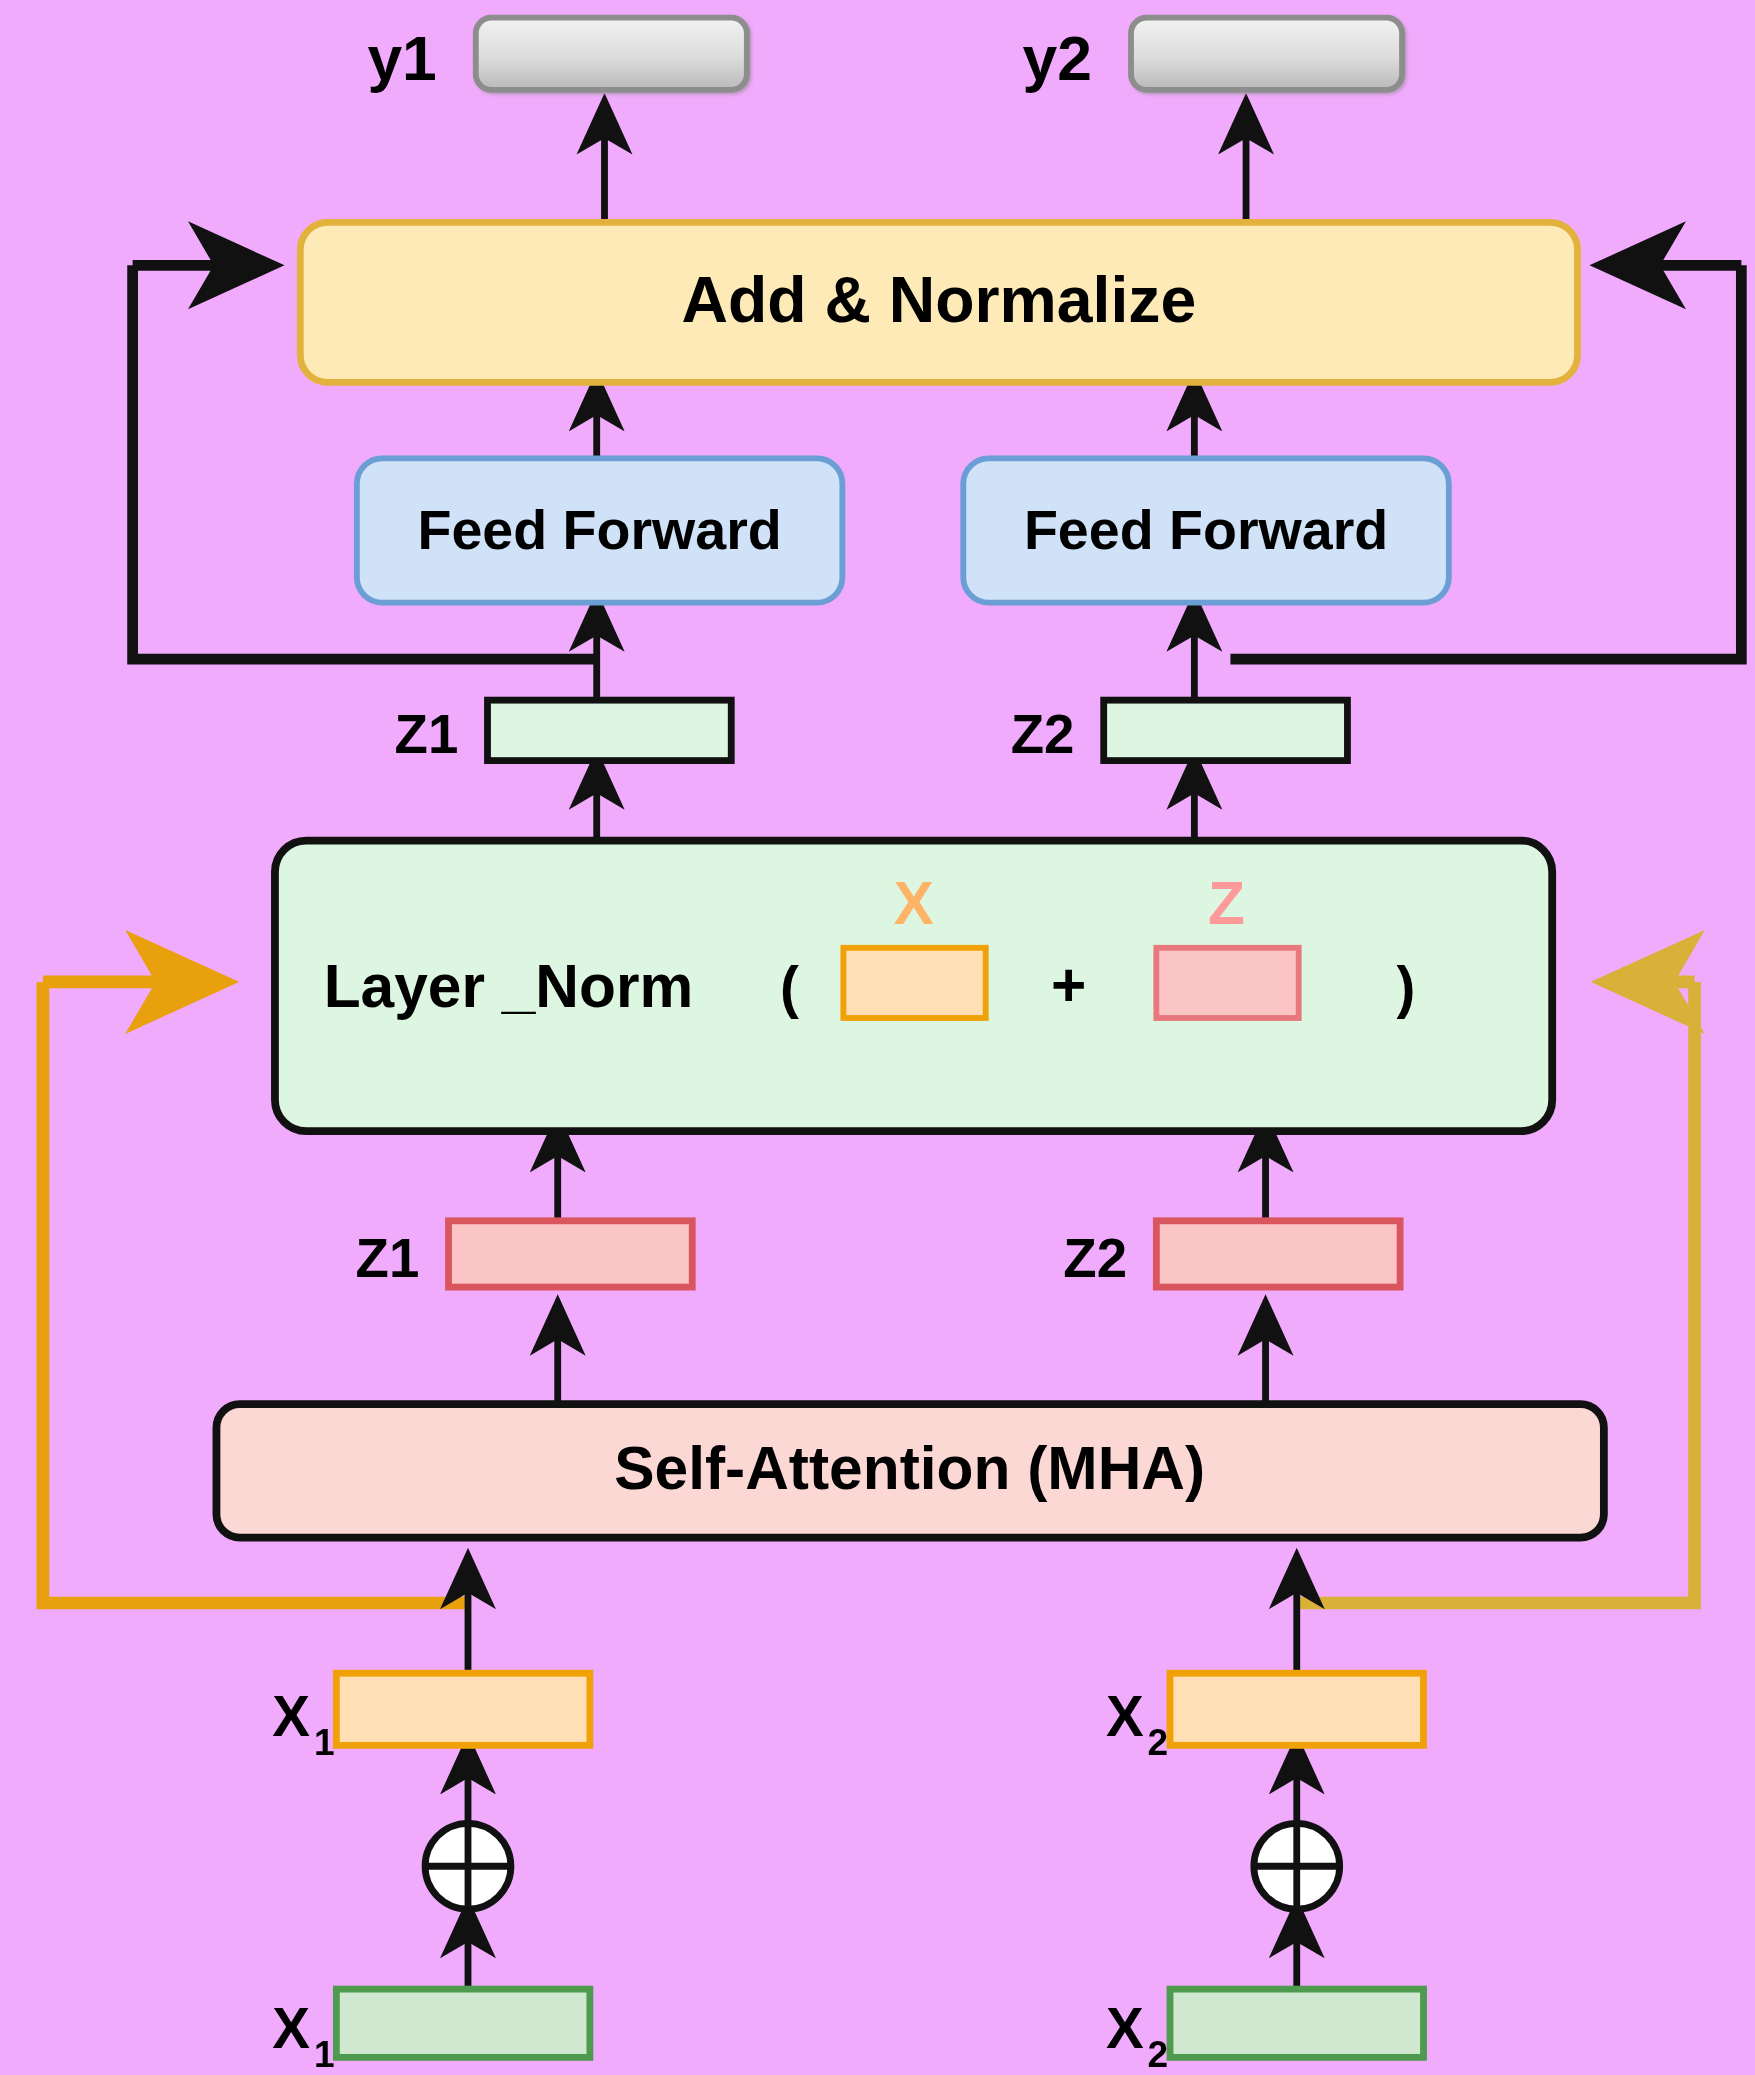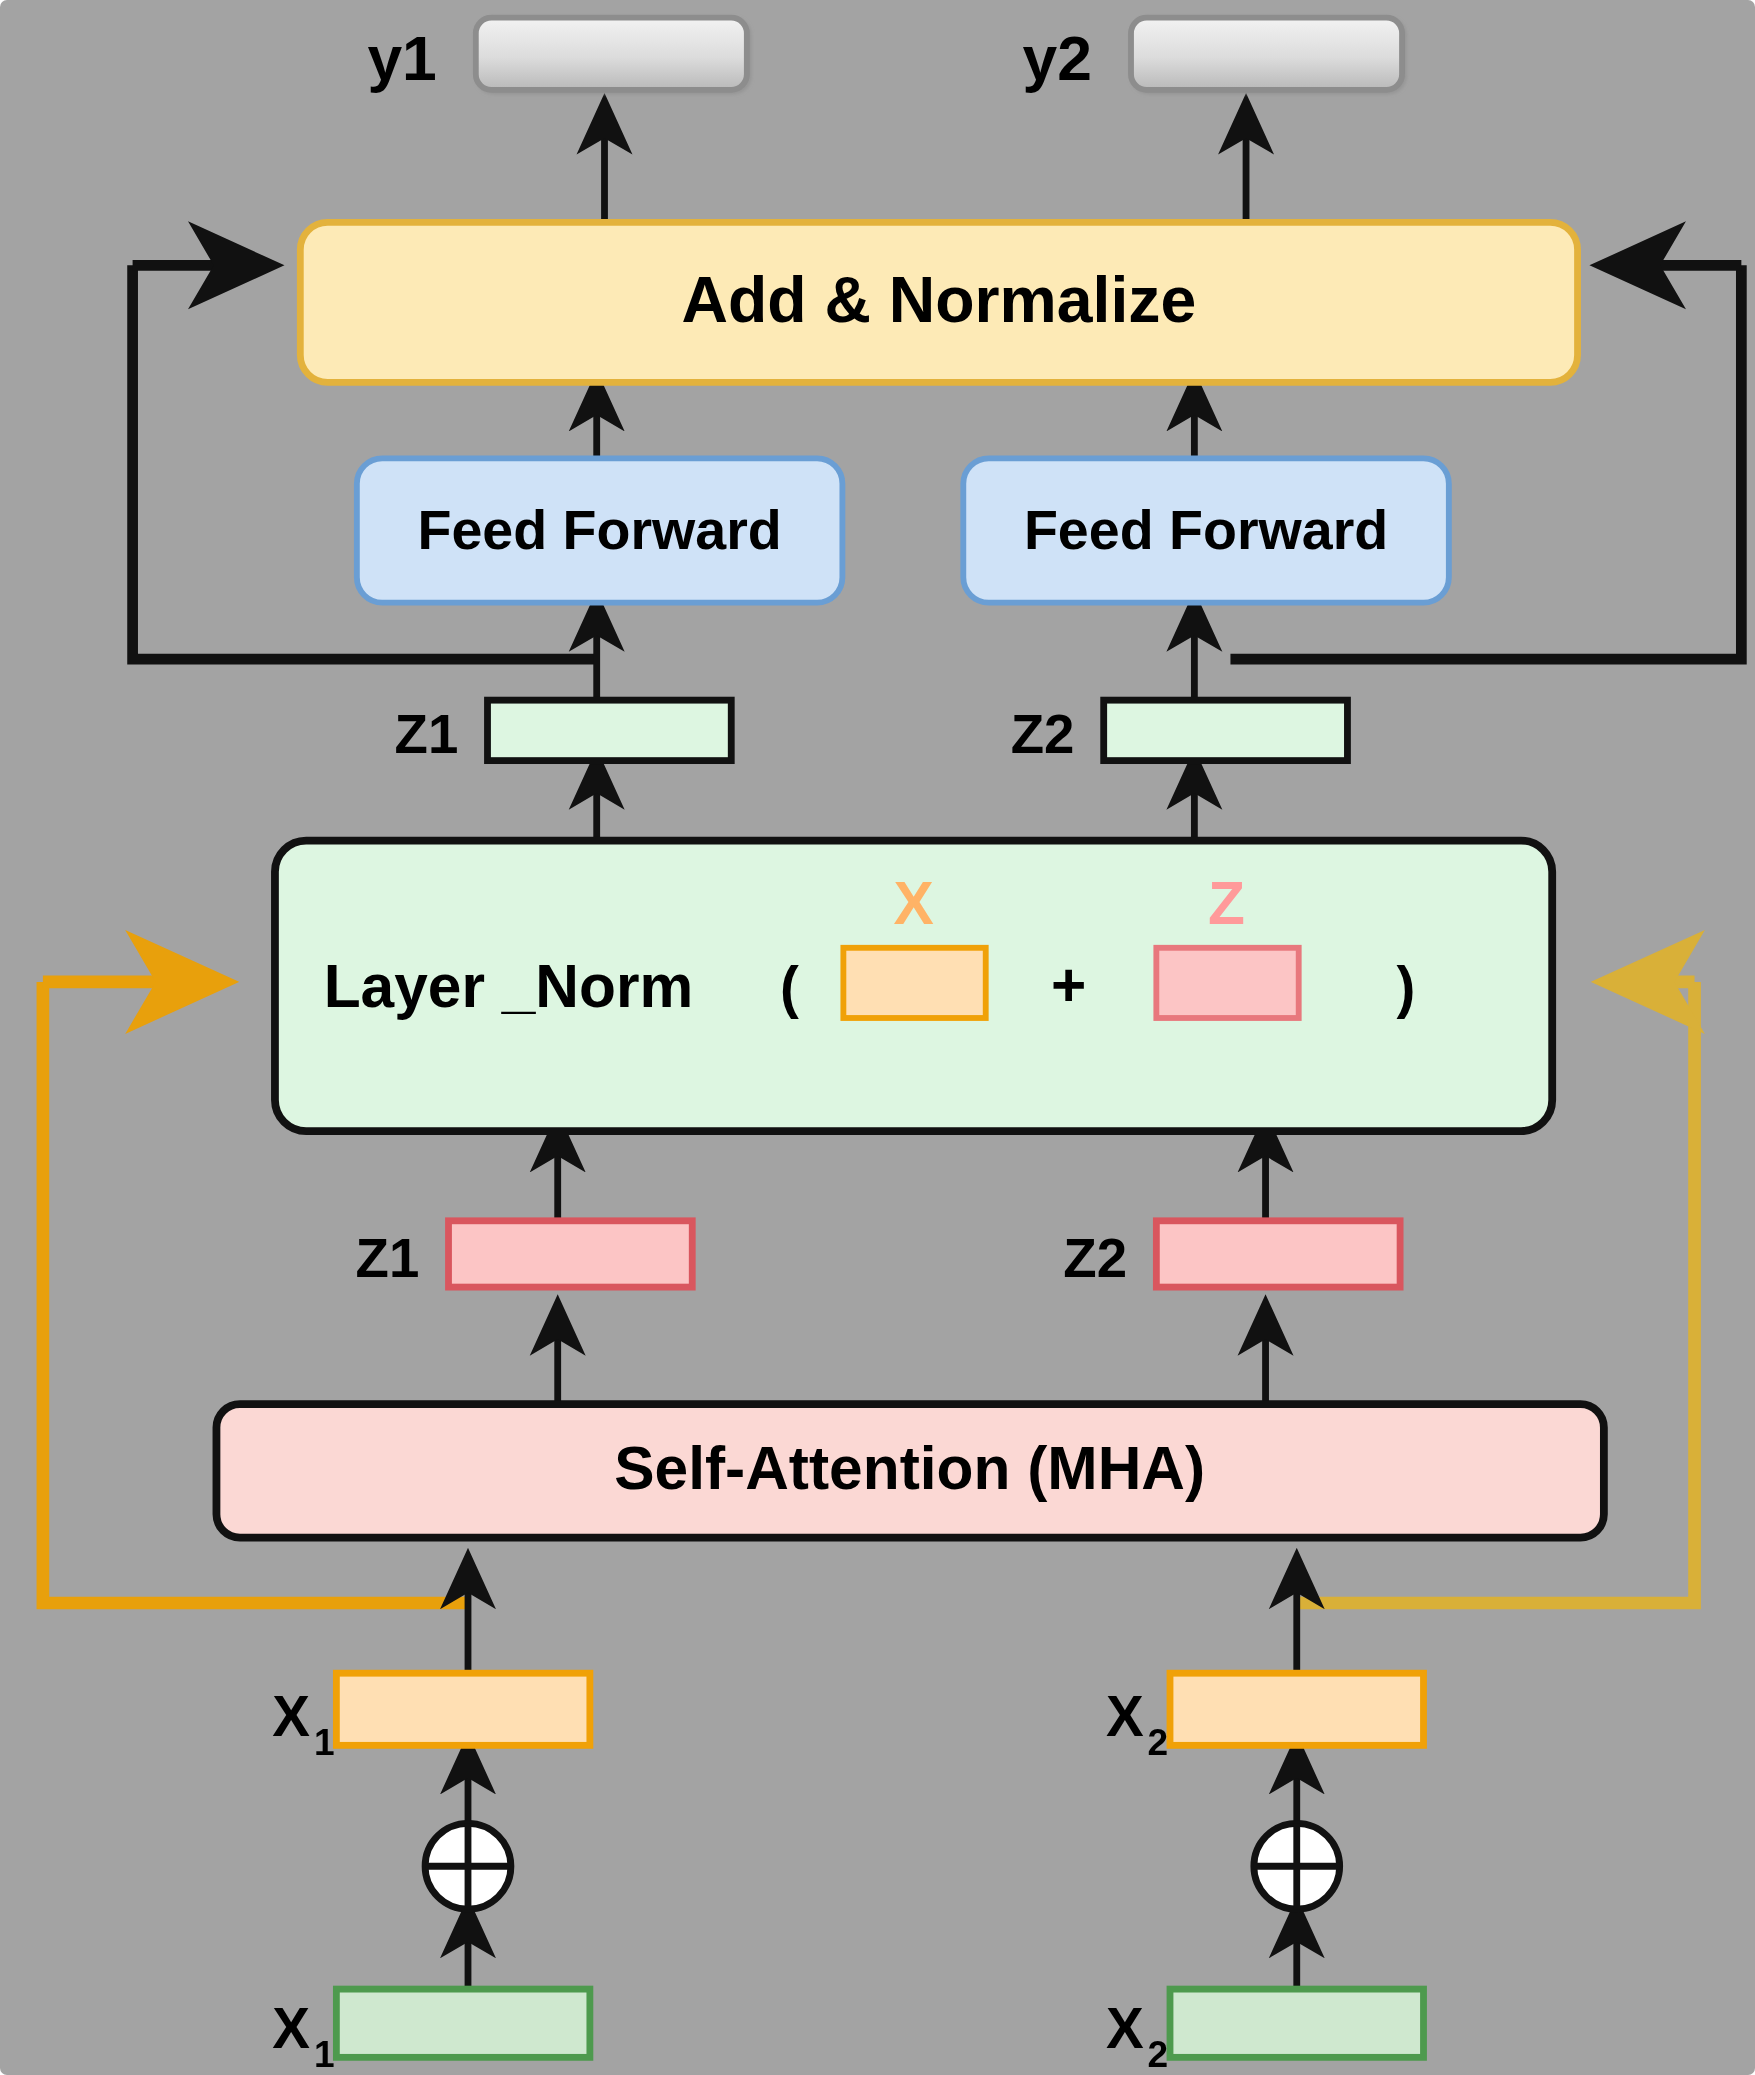"y1" #stage { background: #a3a3a3 -> #f0abfc; border-radius: 7px -> none }
